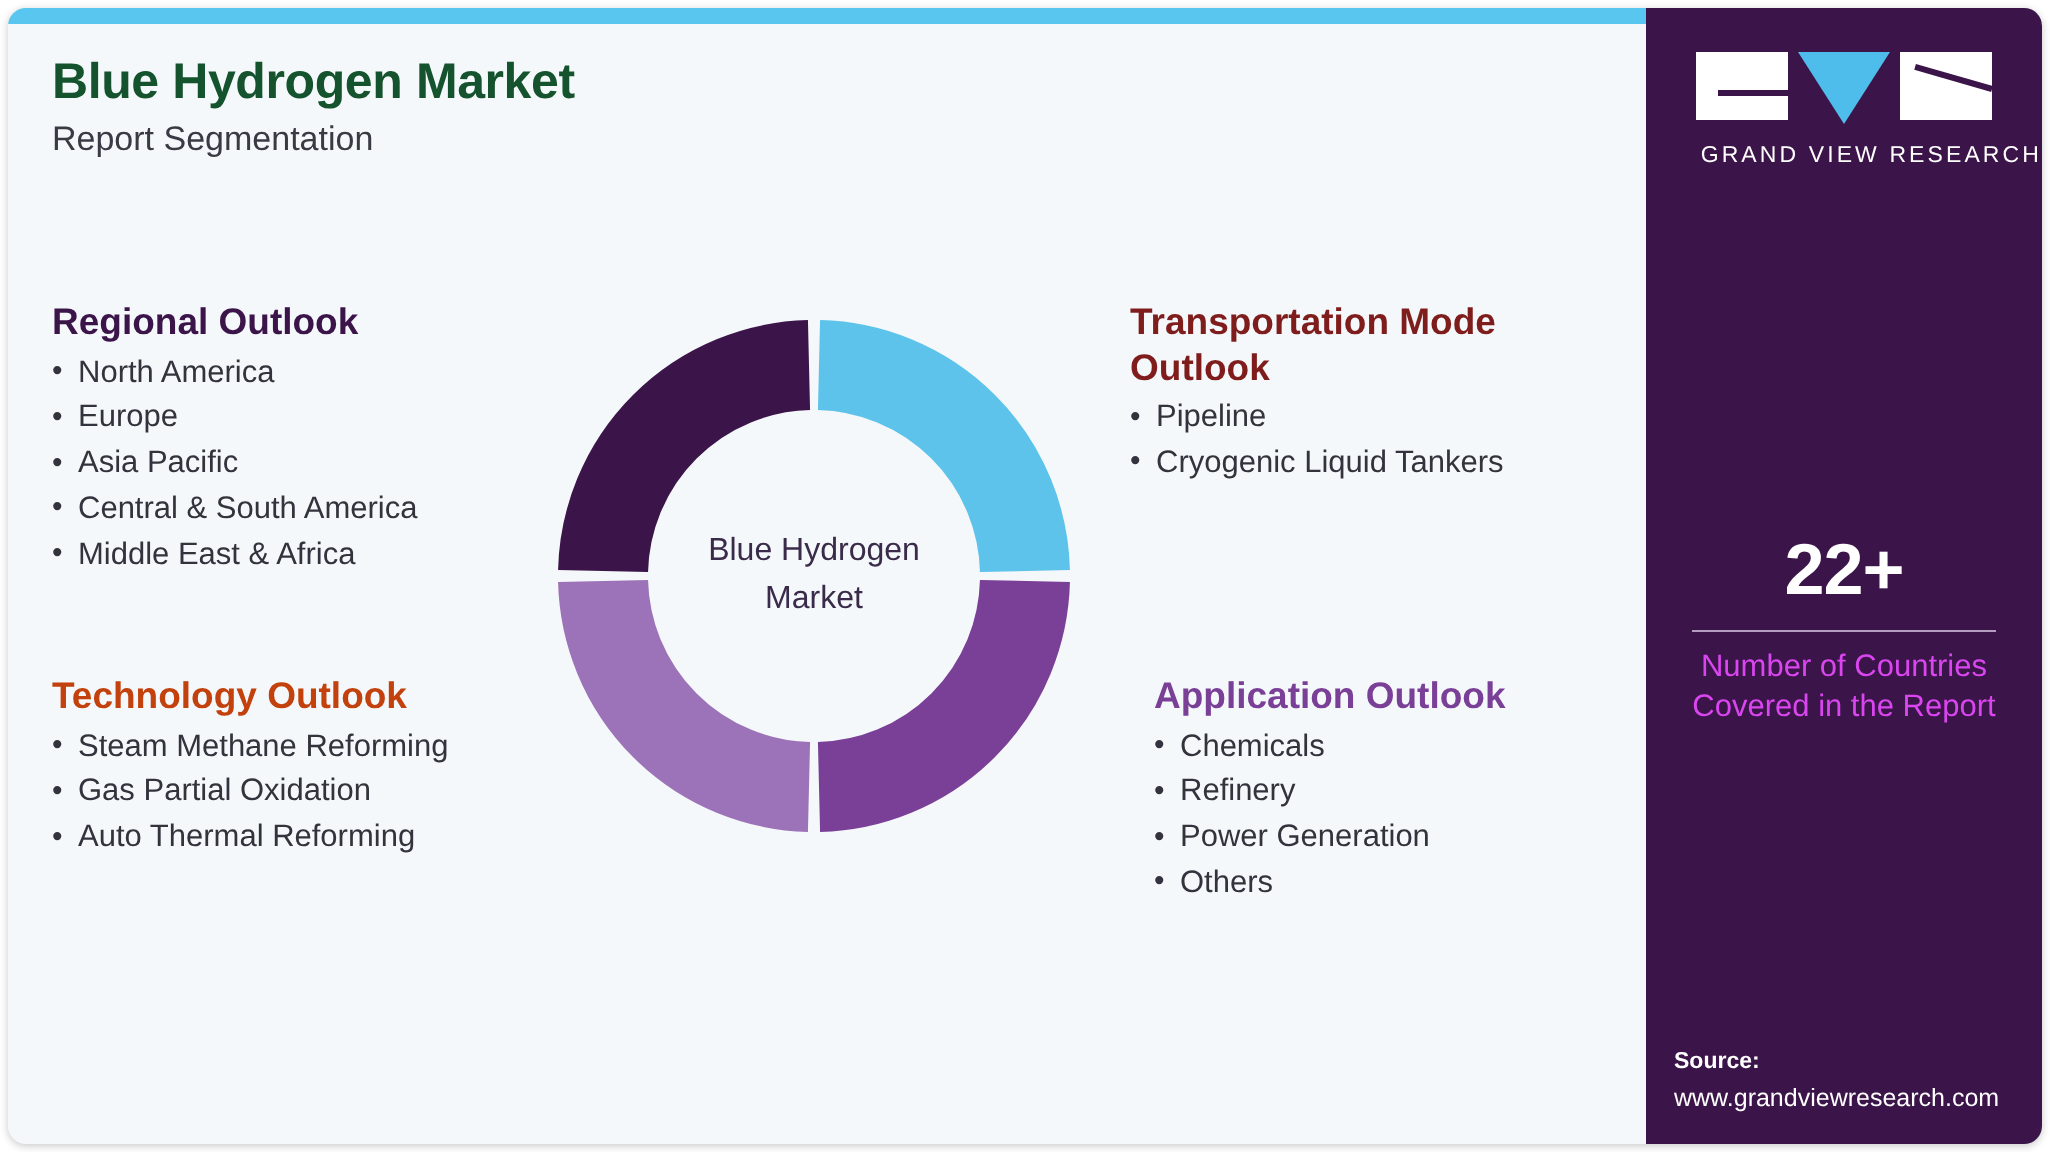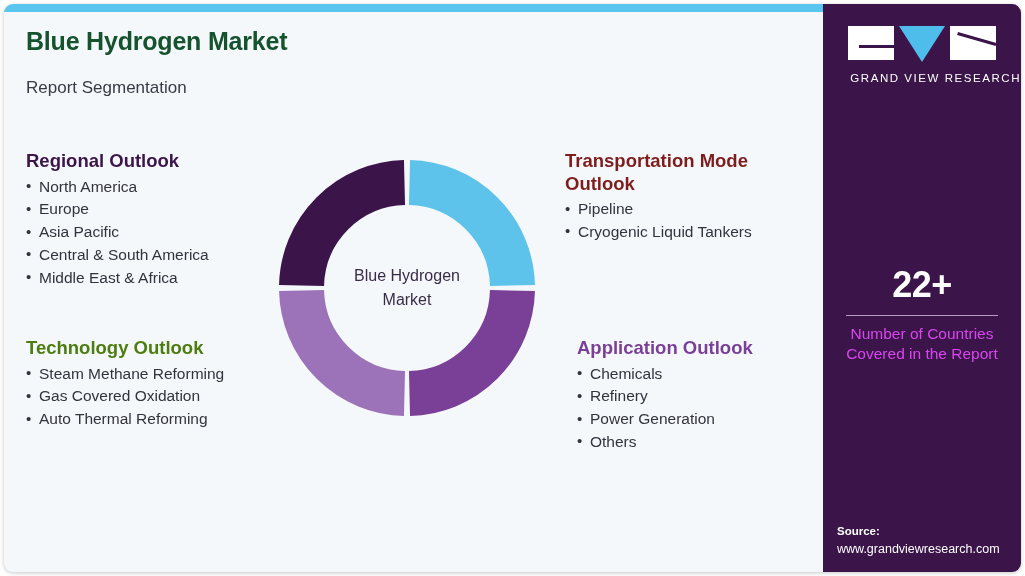"Report Segmentation" .subtitle { margin-top: 22px -> 4px }
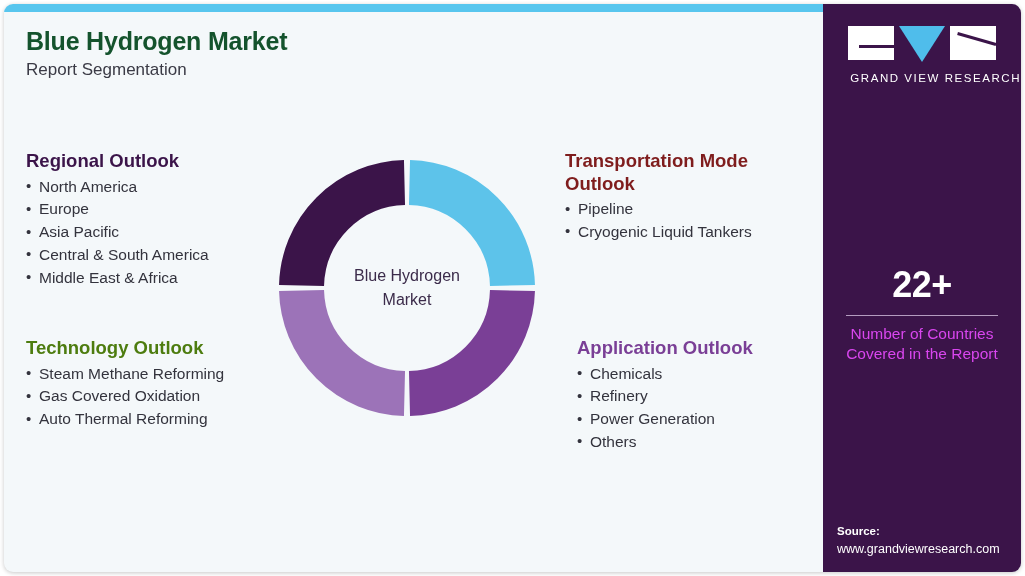"Technology Outlook" .c-lpurp { color: #4d7c0f -> #c2410c }
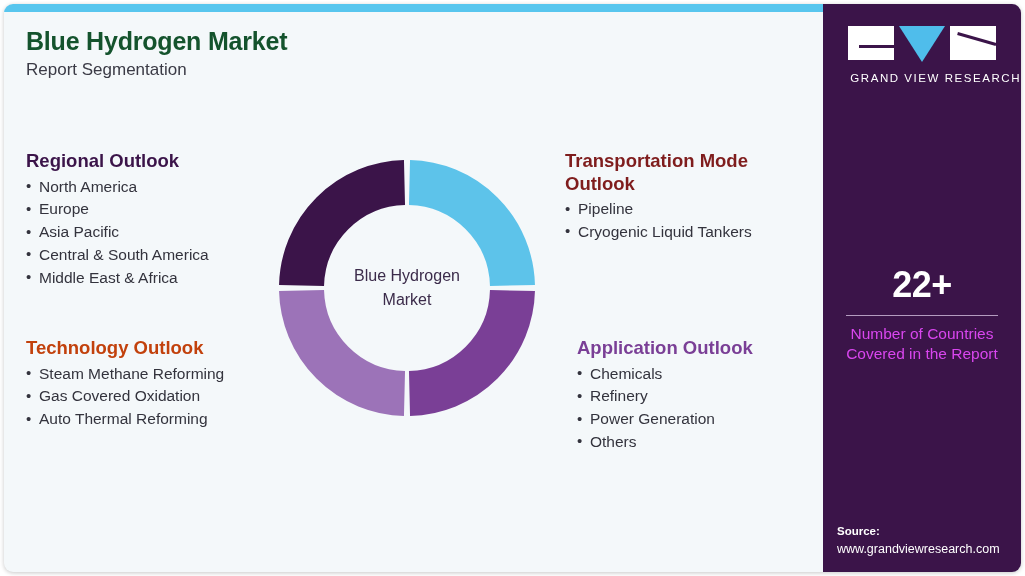"Gas Covered Oxidation" li { text: Covered -> Partial }
